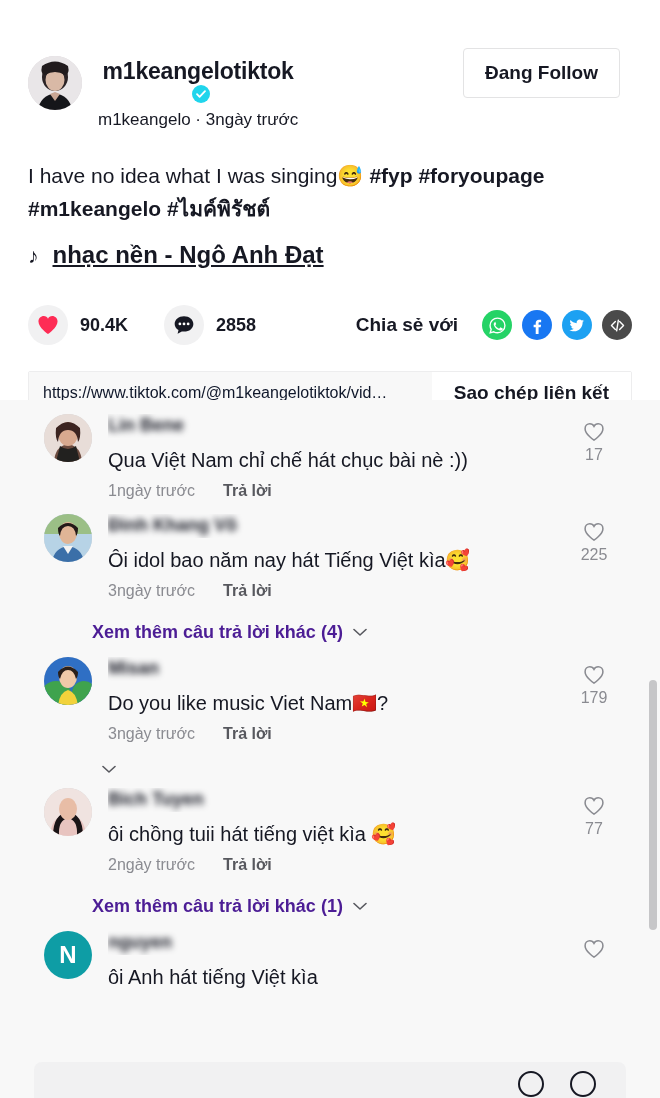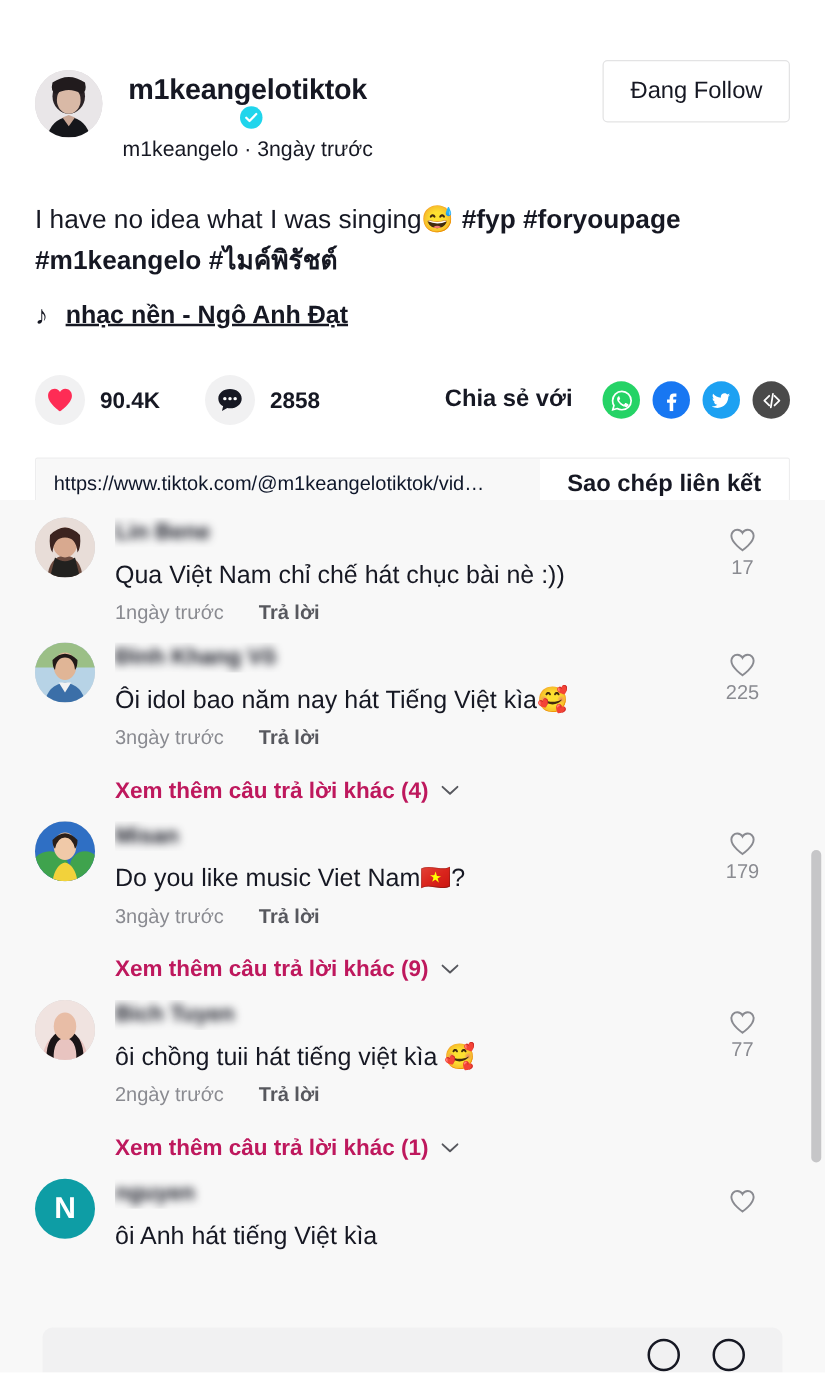"Đang Follow" .follow-btn { font-weight: normal -> bold; right: 0 -> 12px }
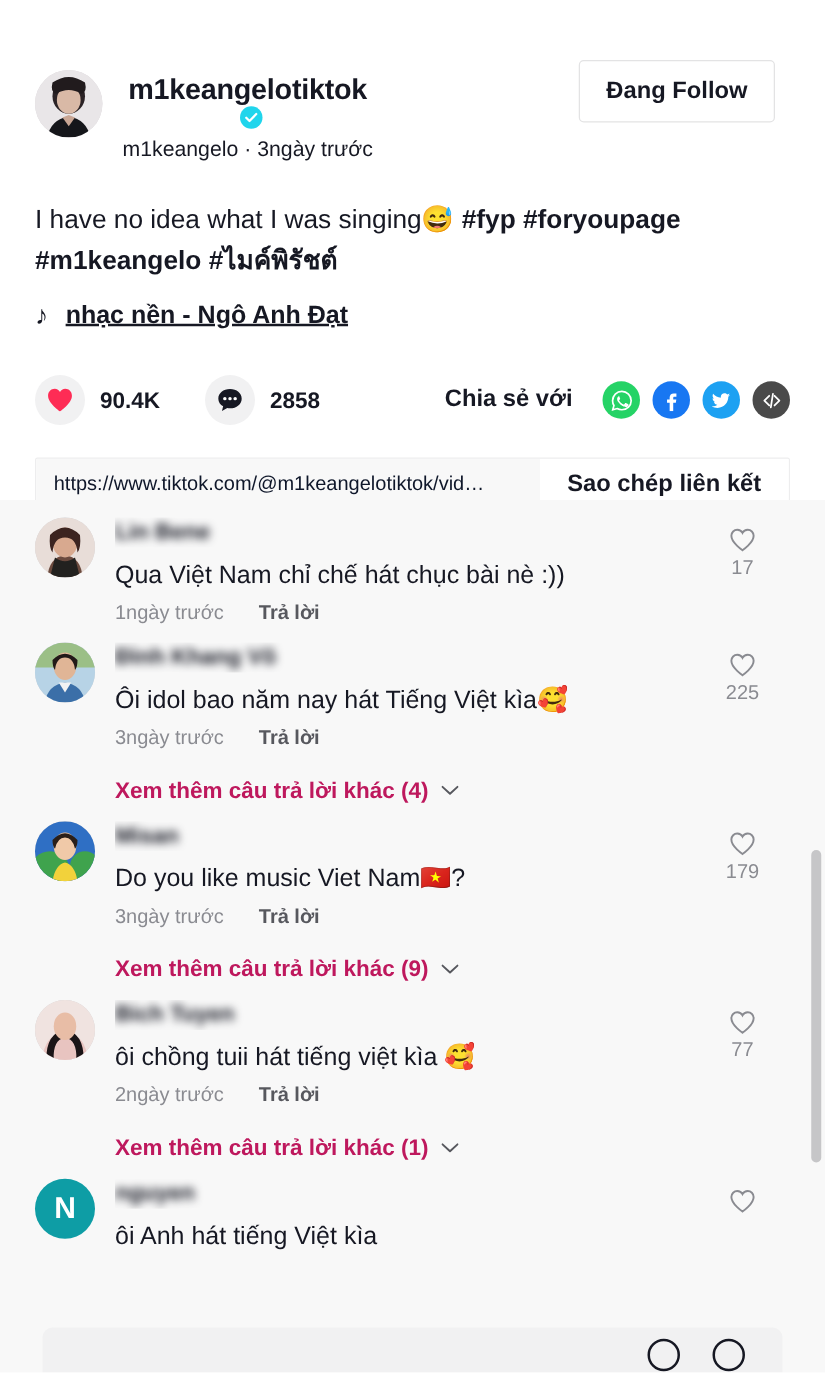"nhạc nền - Ngô Anh" .music-title { font-size: 20px -> 24px }
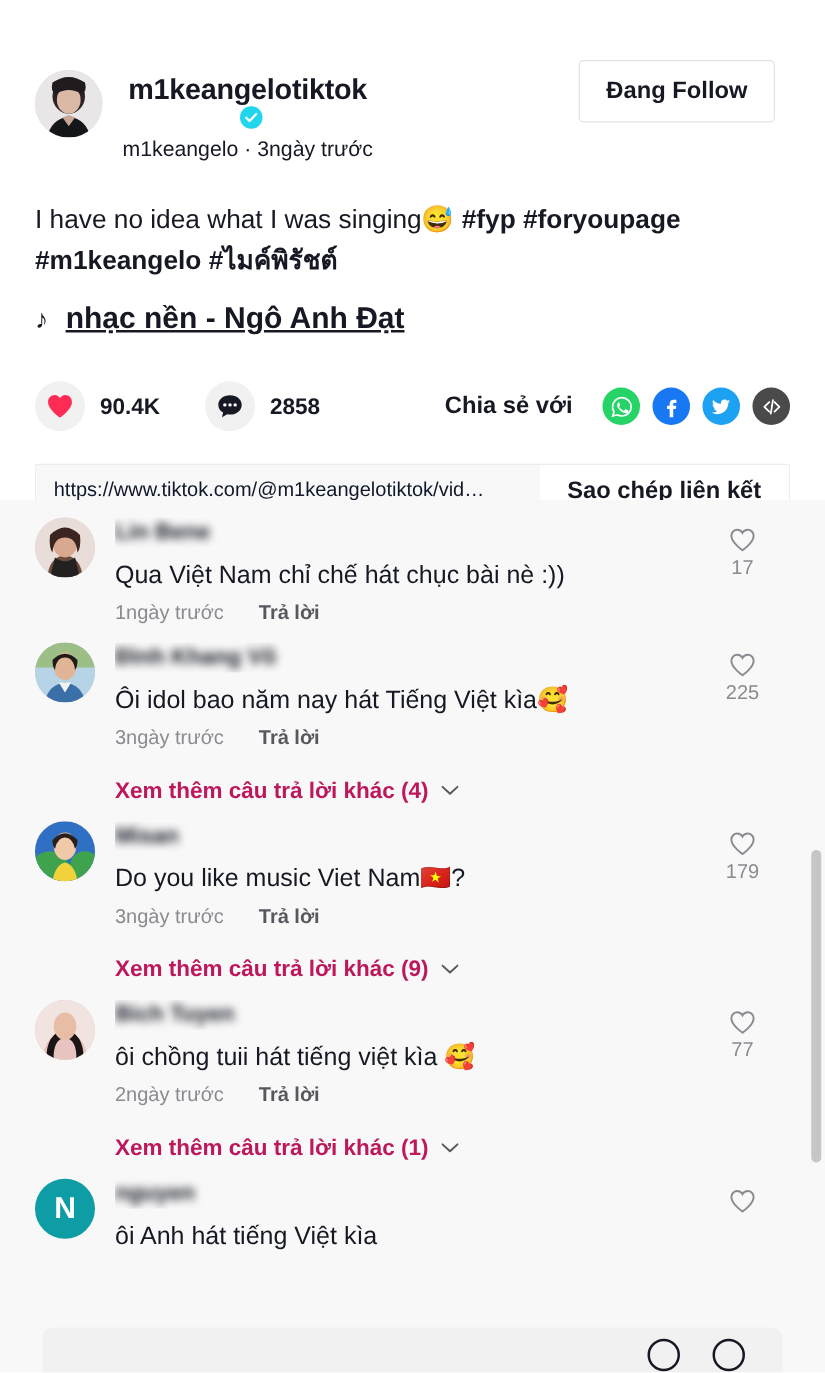"Qua Việt Nam chỉ chế" .comment { padding: 14px 28px 0 28px -> 14px 28px 0 44px }
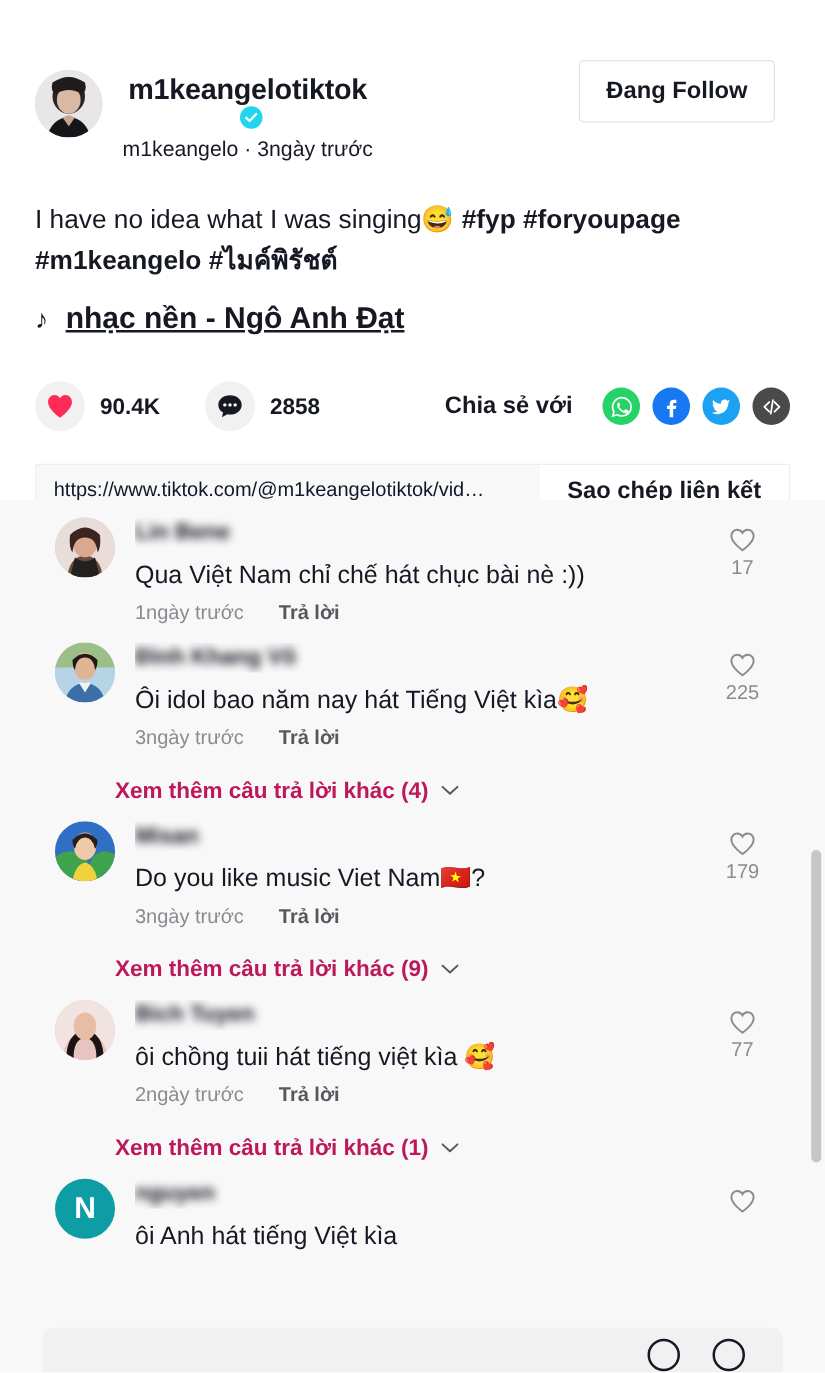"Xem thêm câu trả lời" .view-replies { color: #be185d -> #4c1d95 }
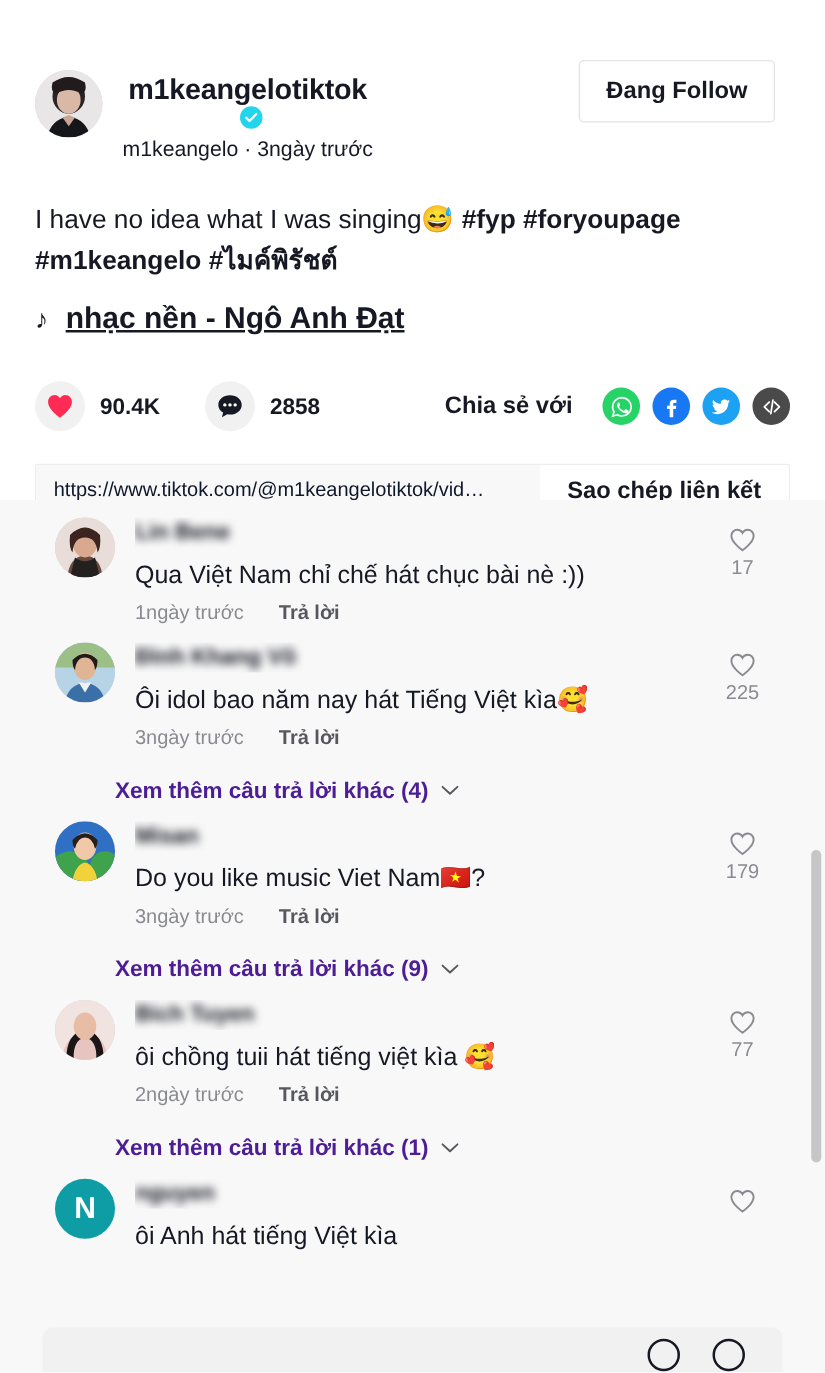"Xem thêm câu trả lời khác (9)" span { html: <span>Xem thêm câu trả lời khác (9)</span> -> none }
